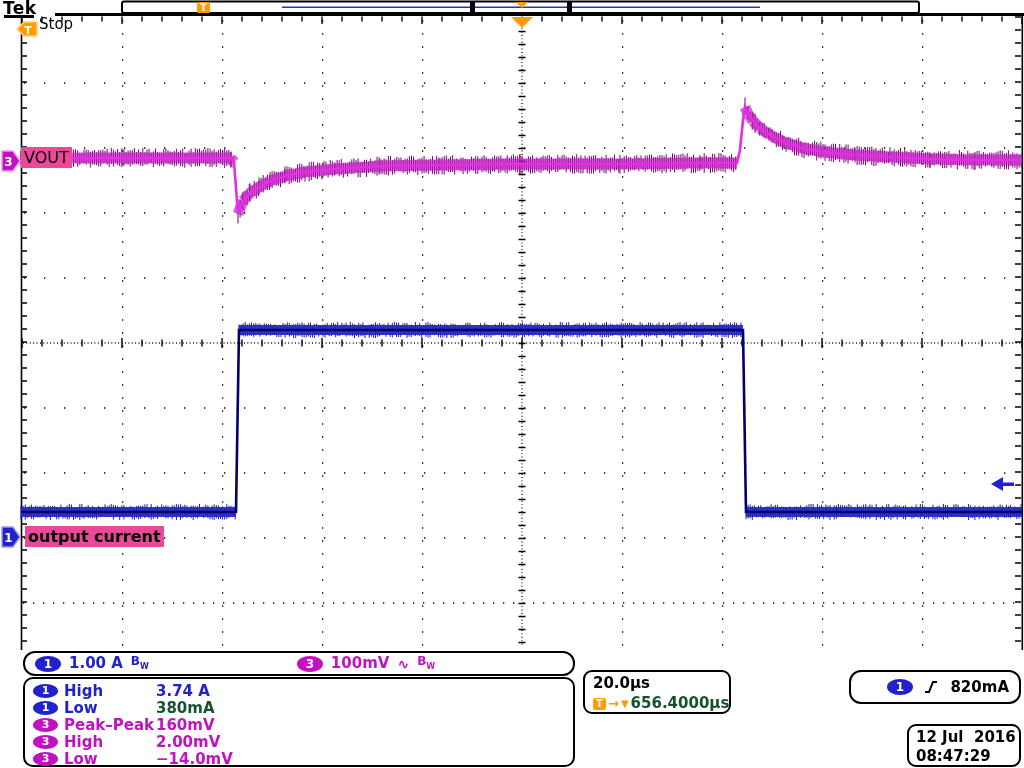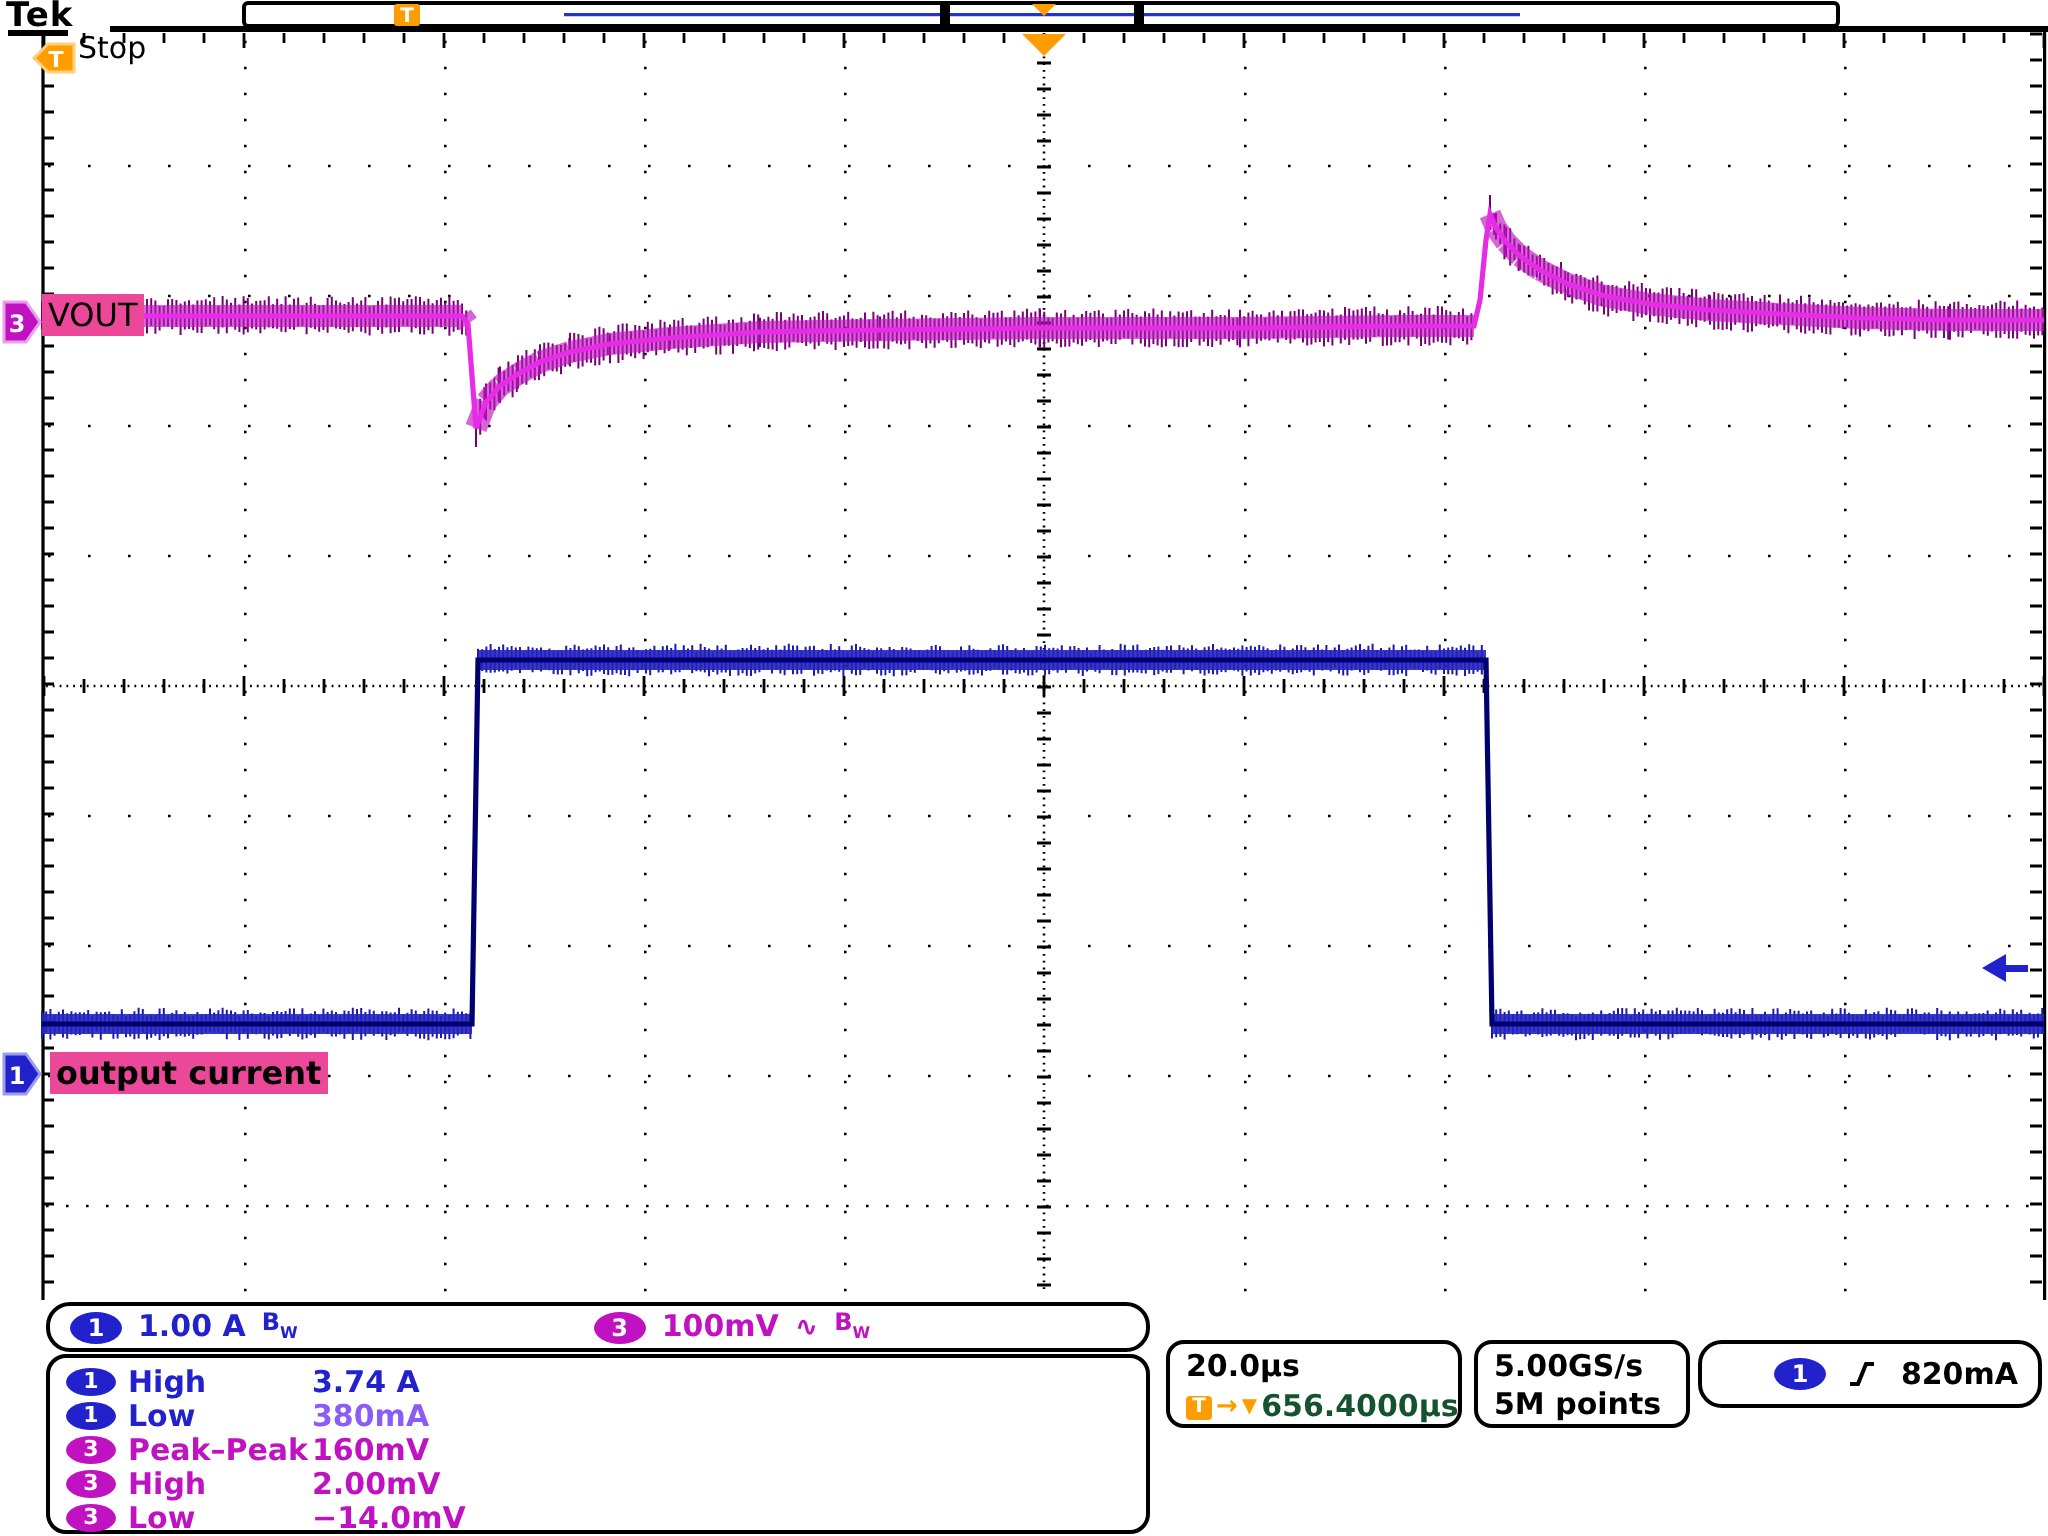"5.00GS/s" div.box { html: <div> <div>5.00GS/s</div> <div>5M points</div> </div> -> none }
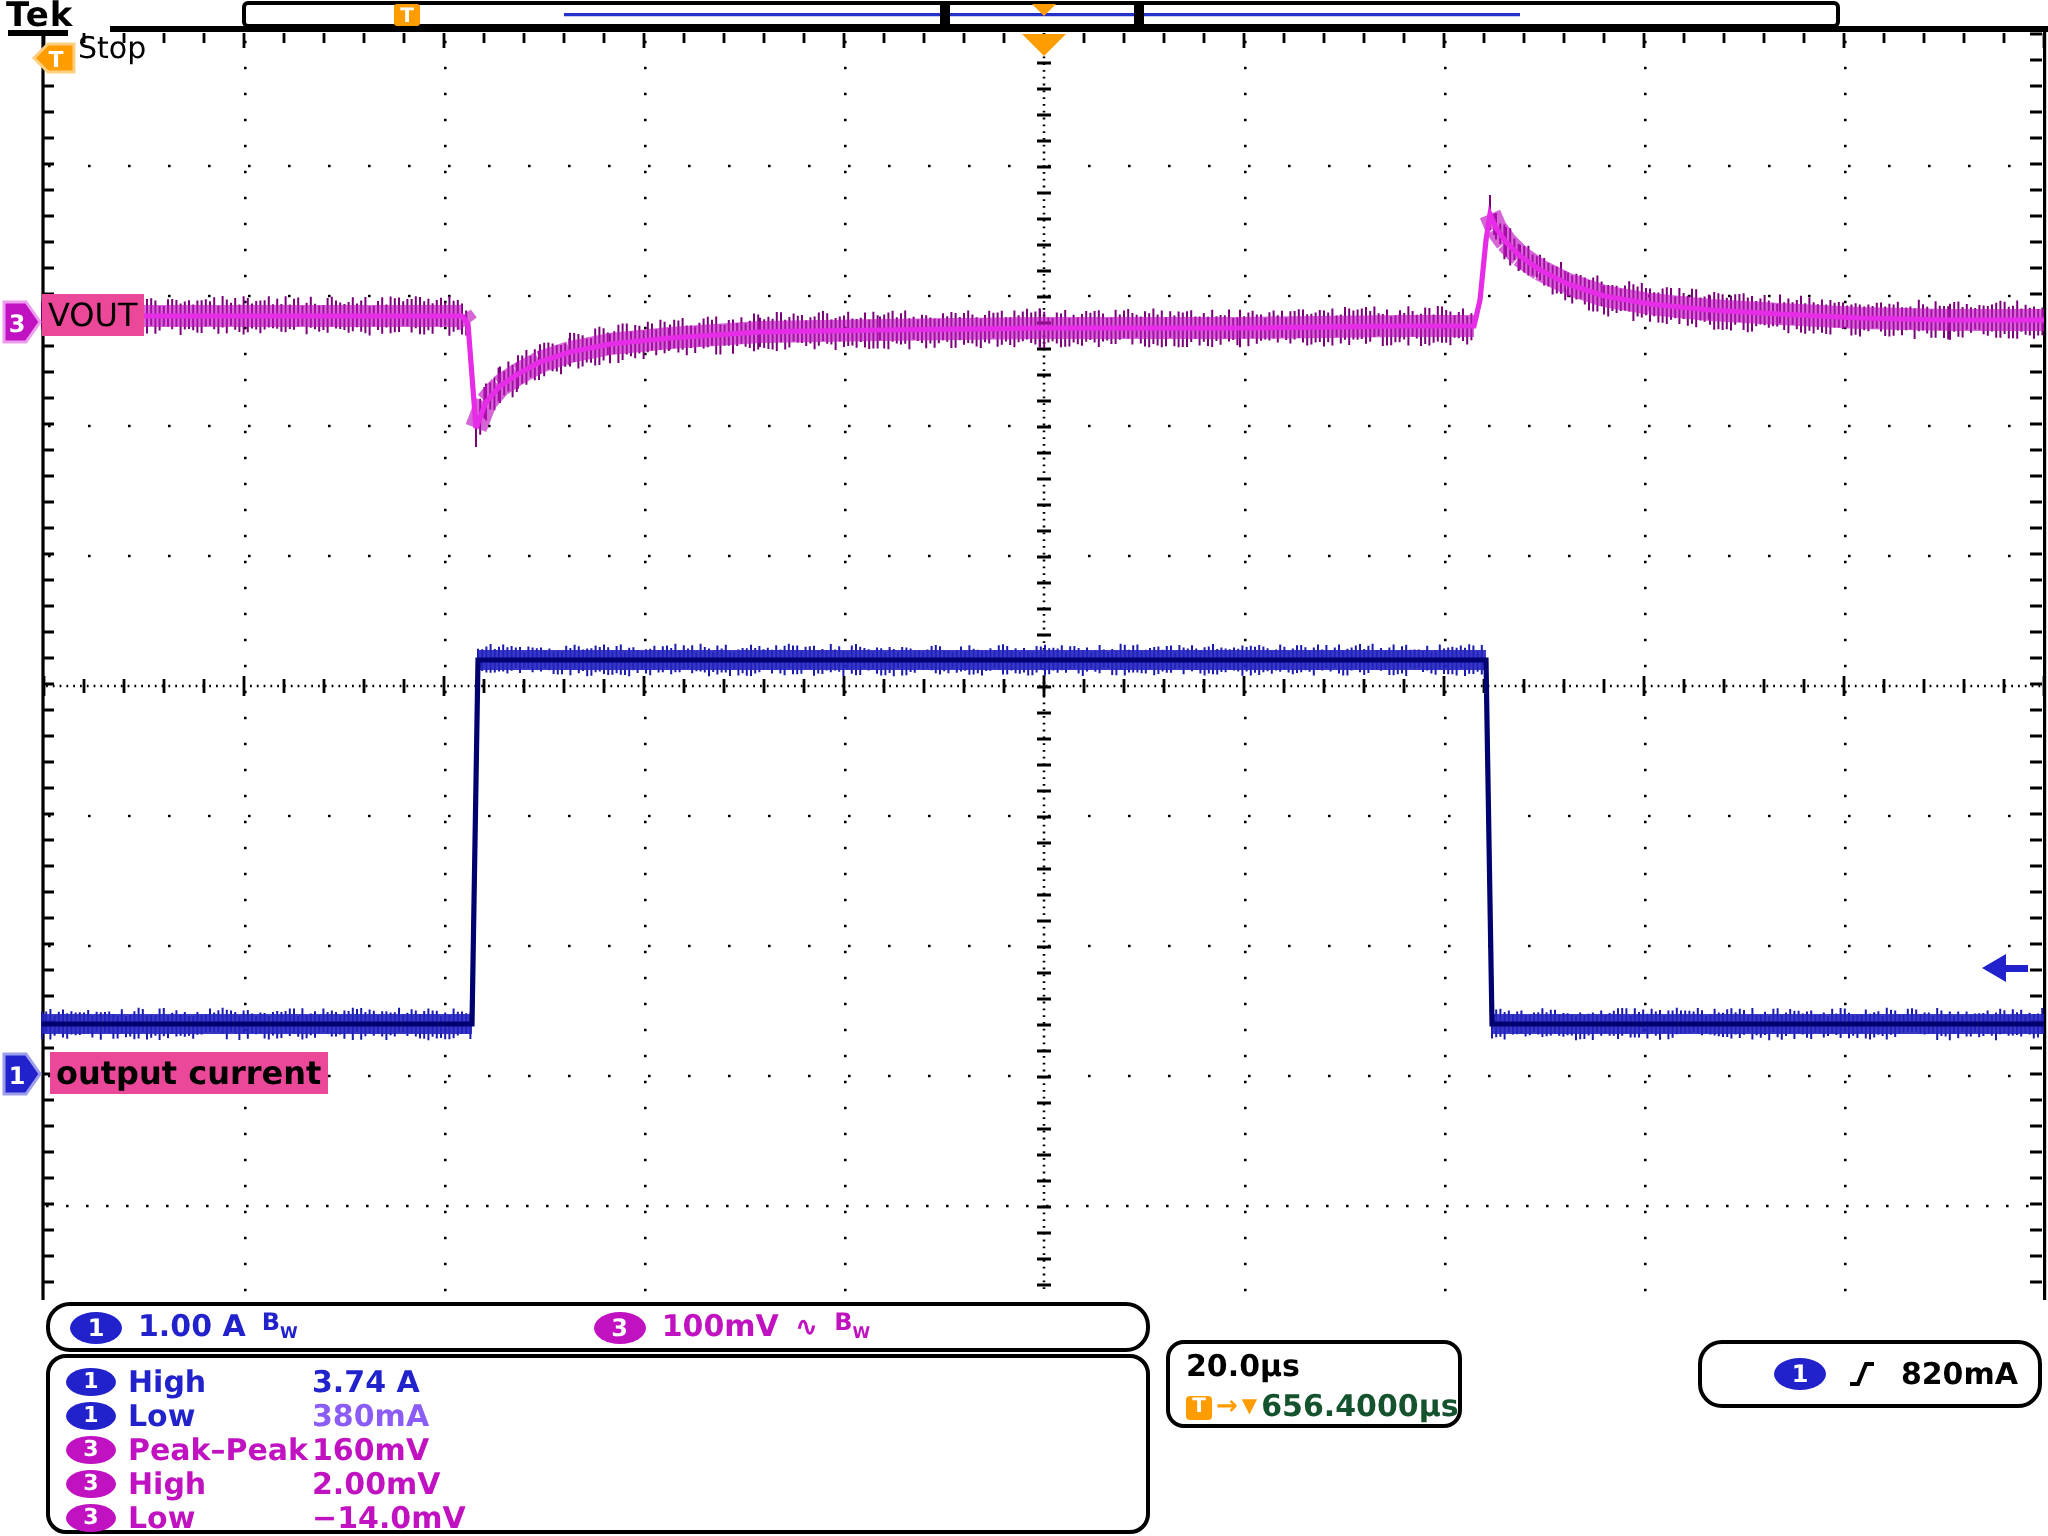"380mA" span.mvalue { color: #8b5cf6 -> #14532d }
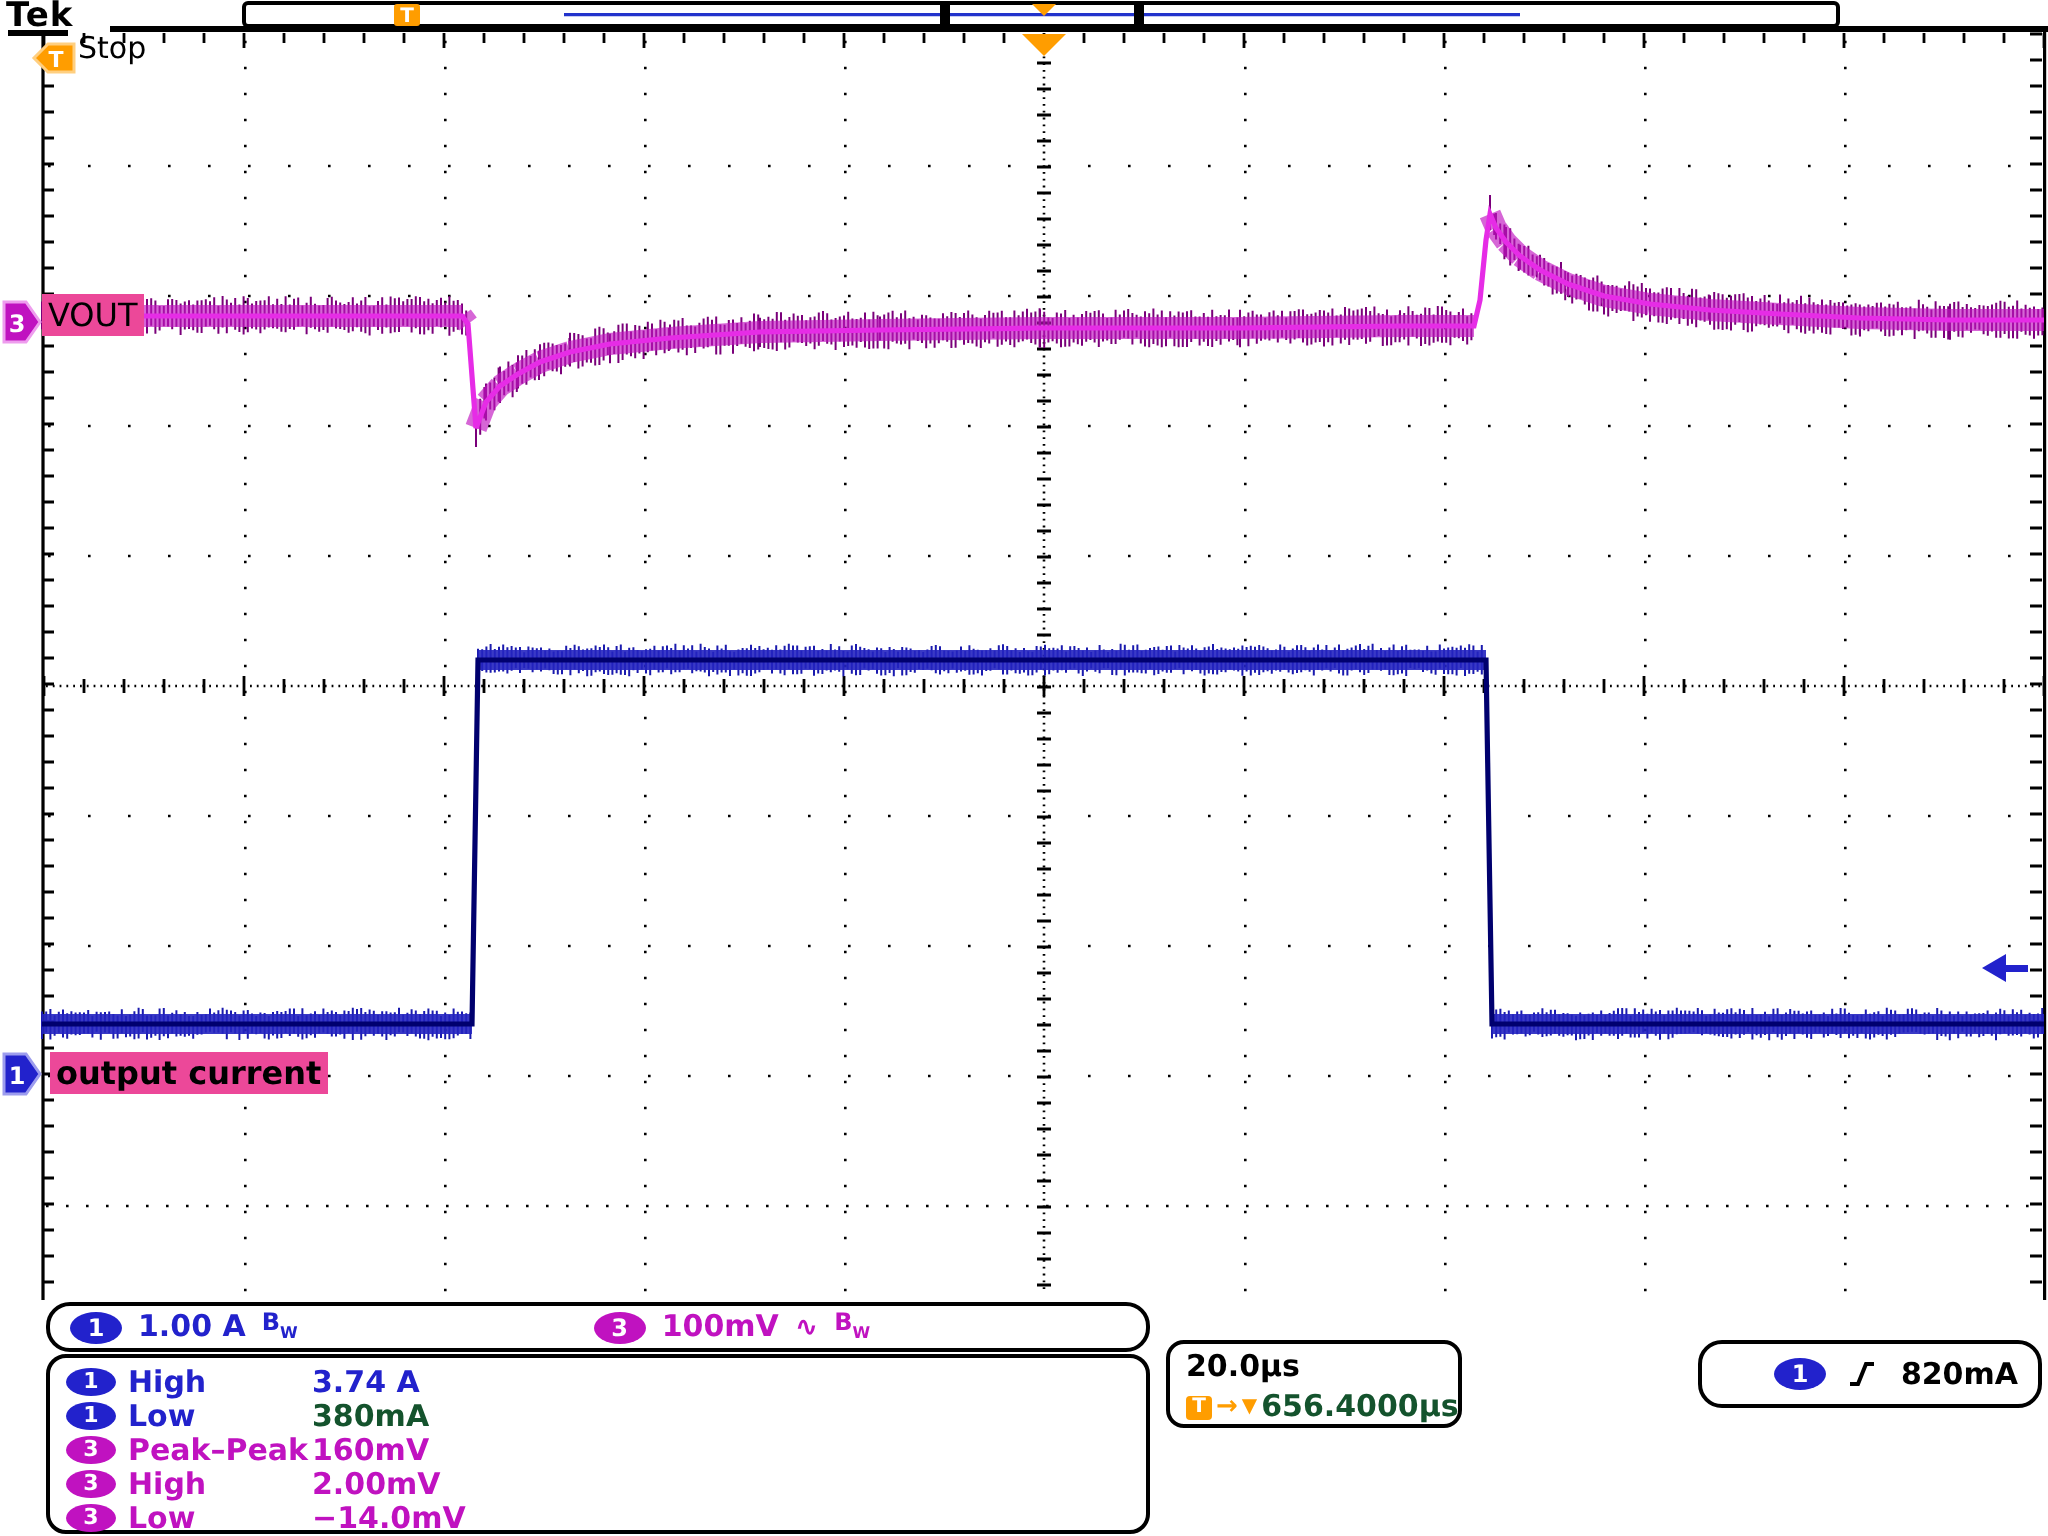"12 Jul 2016" div.box { html: none -> <div> <div>12 Jul 2016</div> <div>08:47:29</div> </div> }
